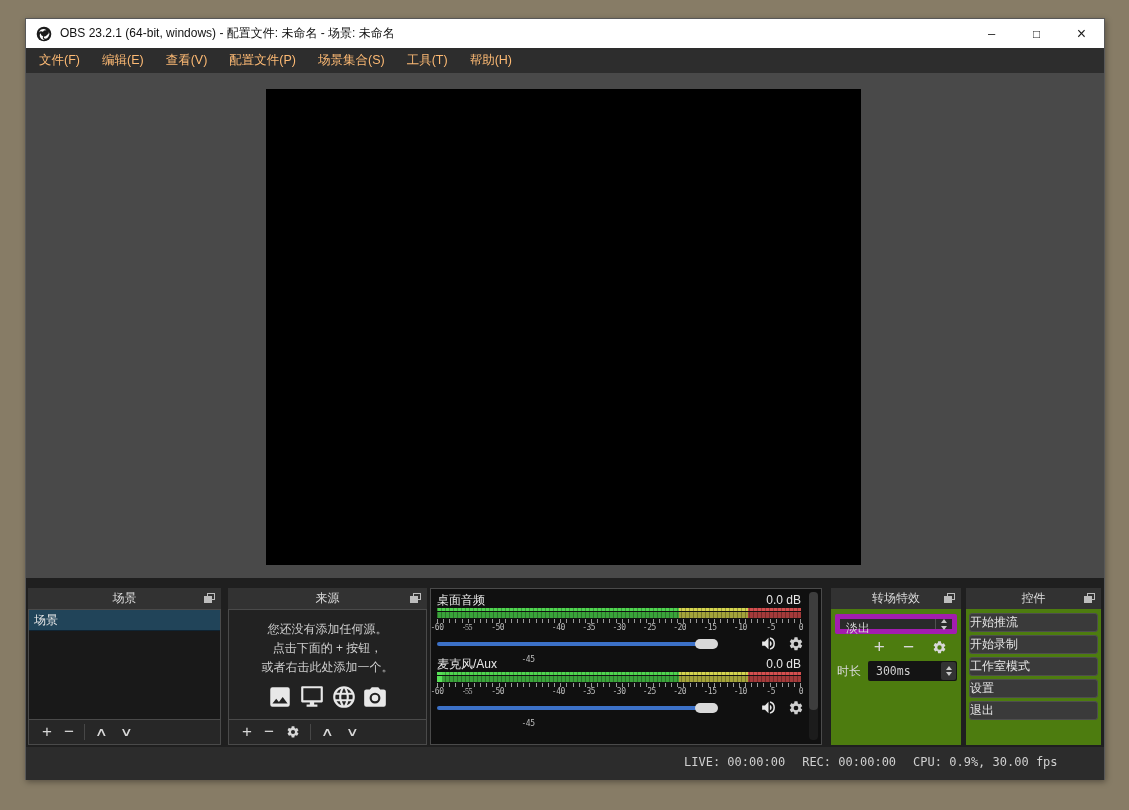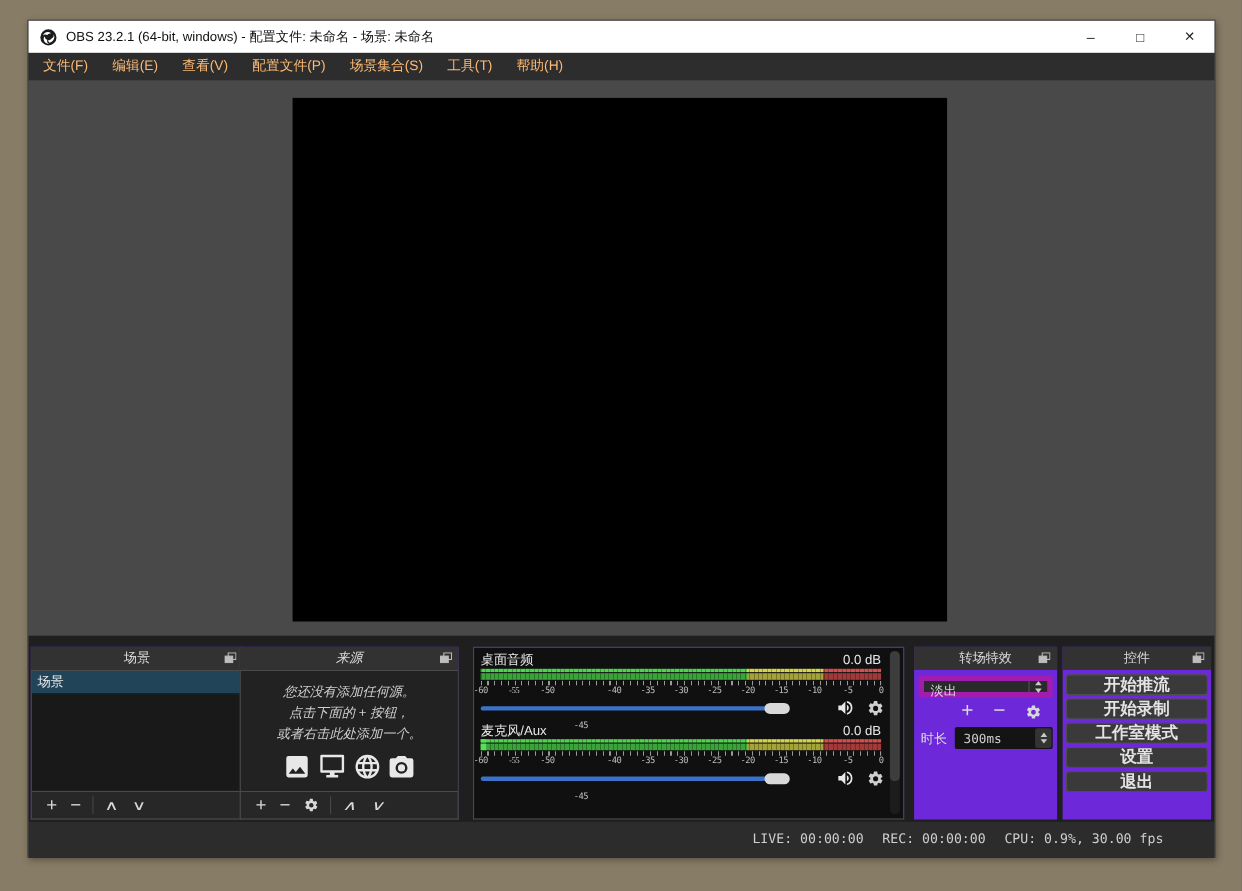"场景" .dock { background: #6d28d9 -> #4d7c0f }
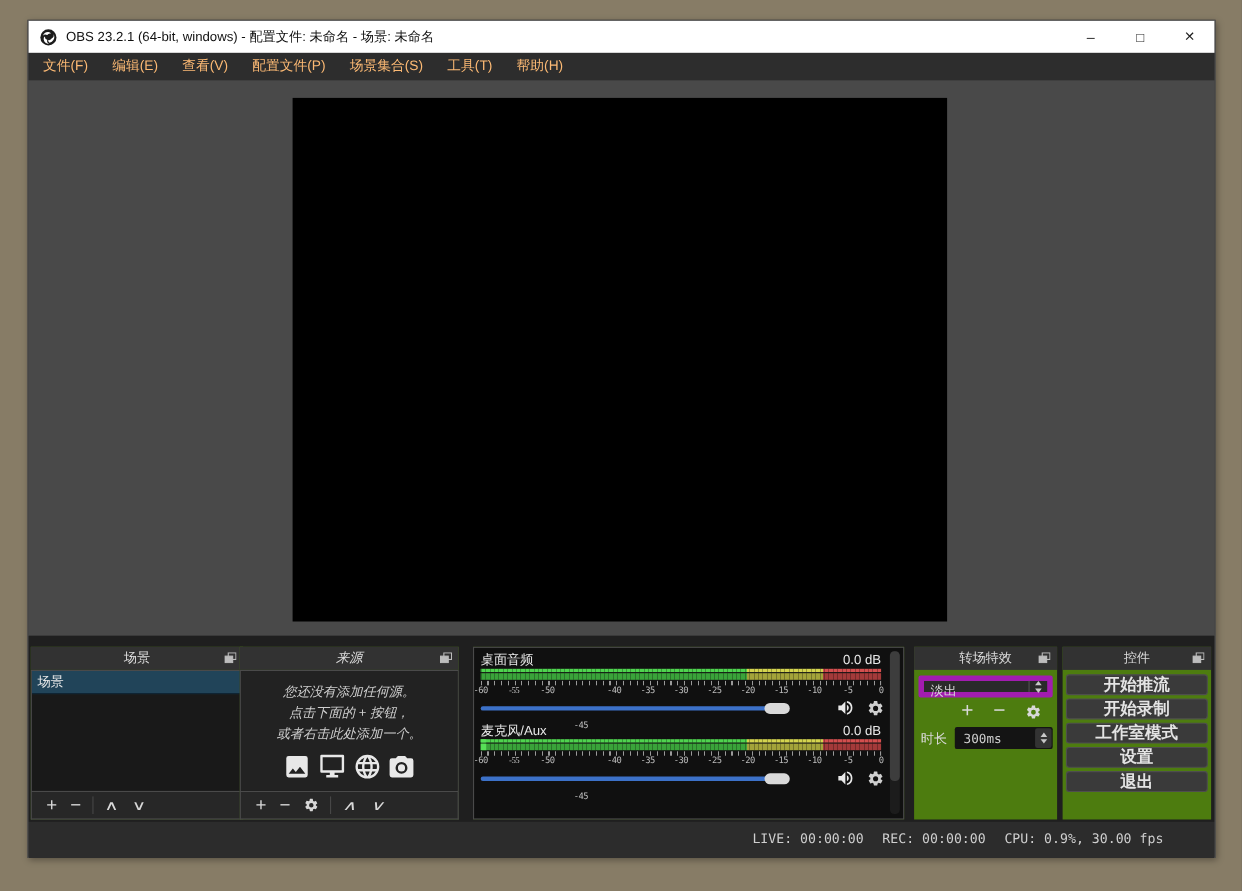"来源" .dock-sources { font-style: italic -> none; left: 192px -> 202px }
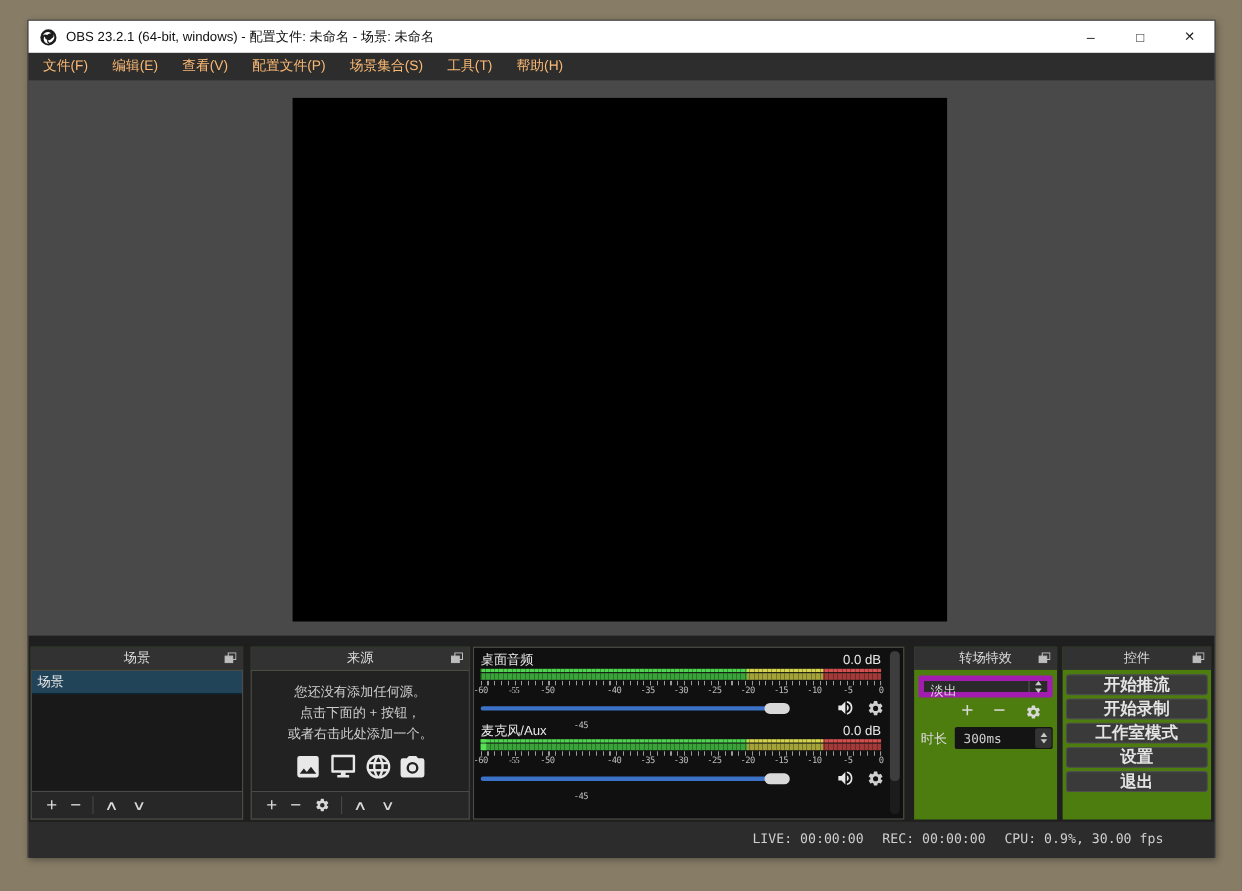"开始推流" .ctl-btn { font-size: 15px -> 12px; font-weight: bold -> none; text-align: center -> none }
